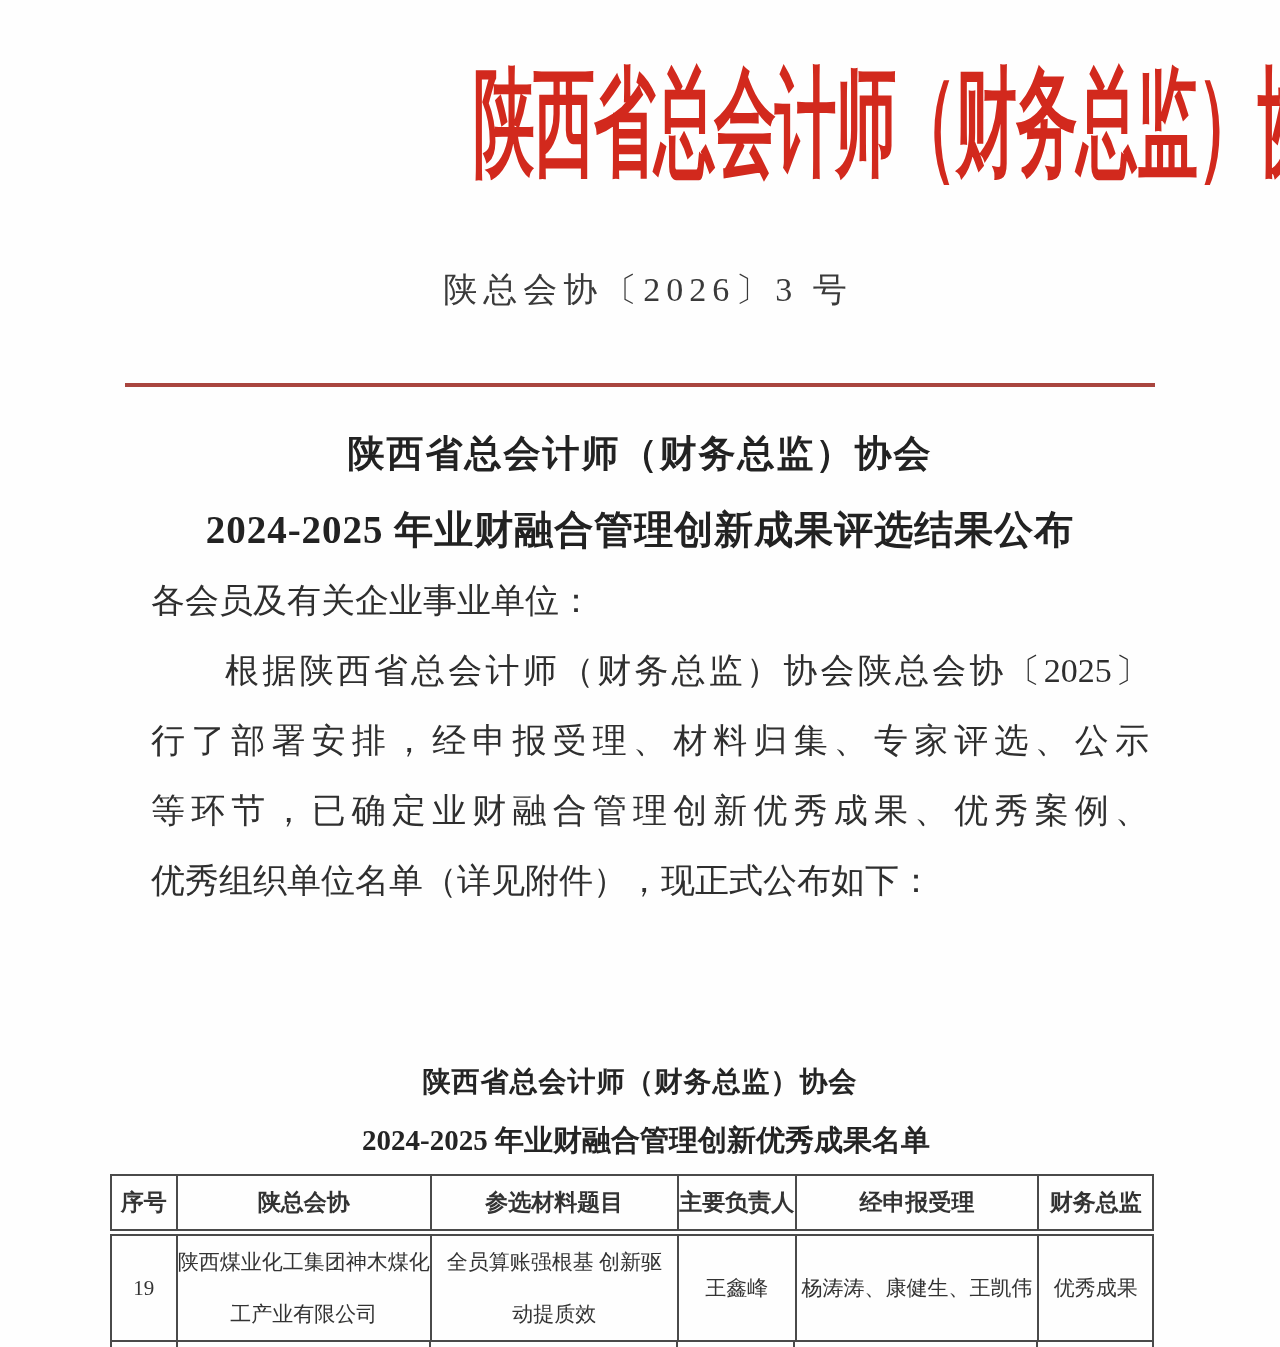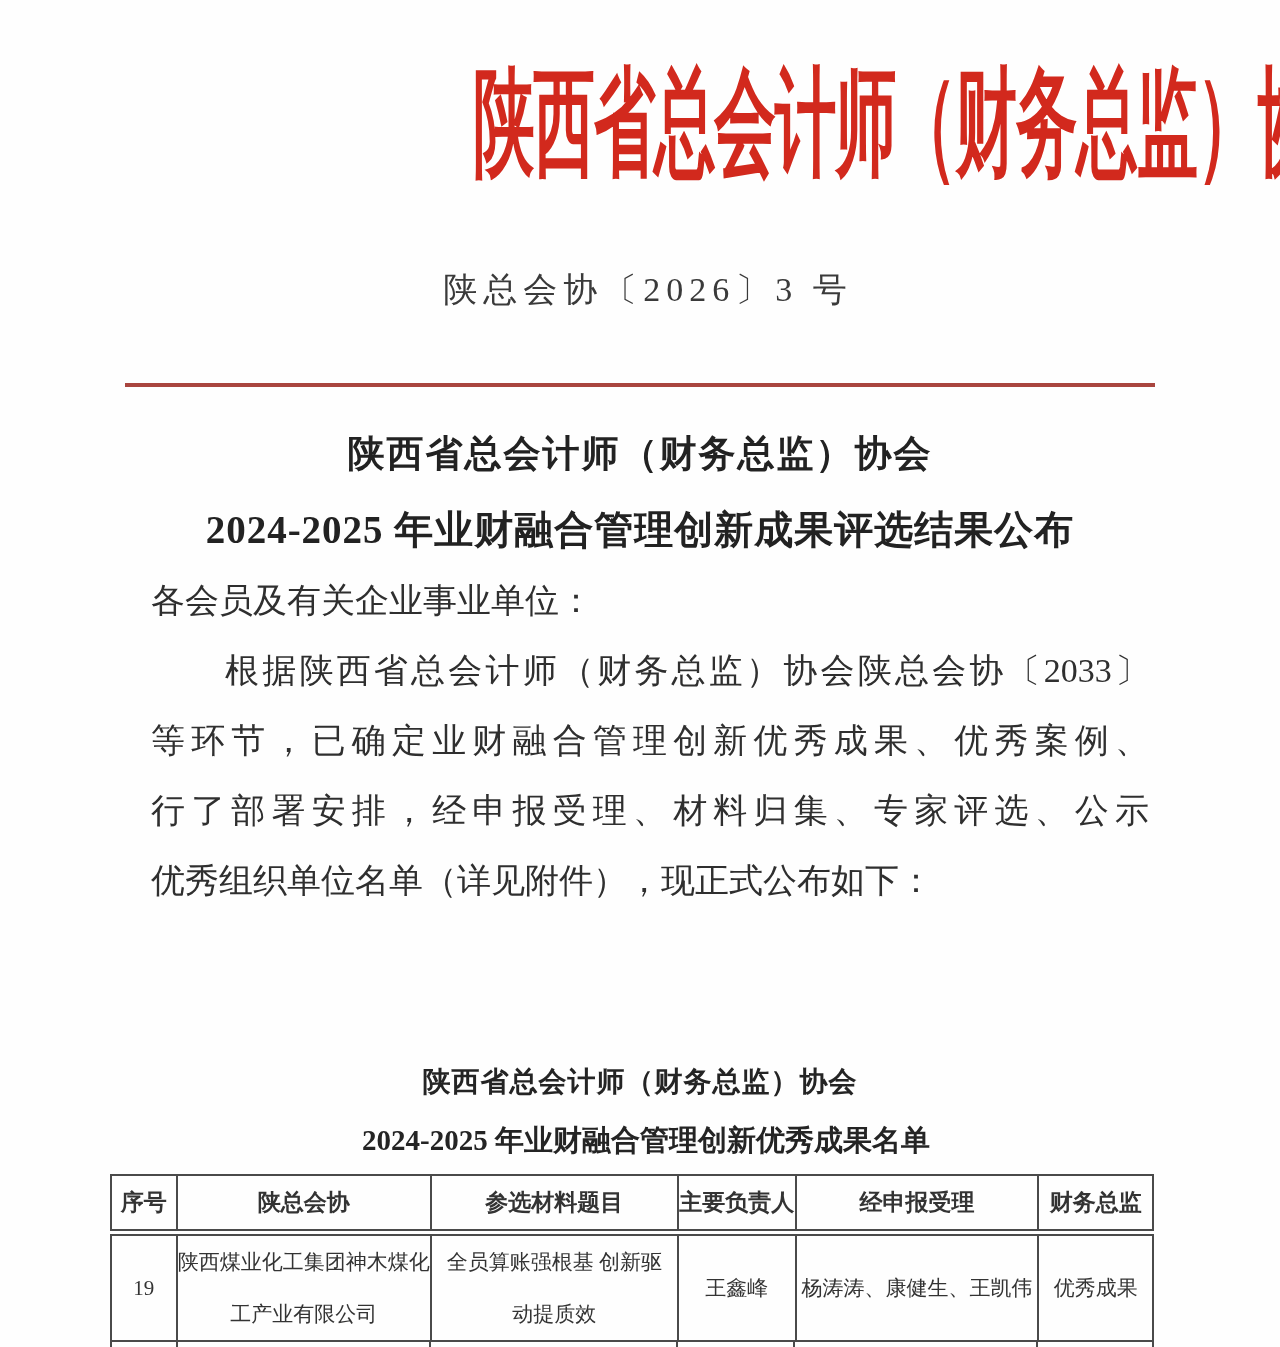"根据陕西省总会计师（财务总监）协会陕总会协〔2033〕" div.bline { text: 2033 -> 2025 }
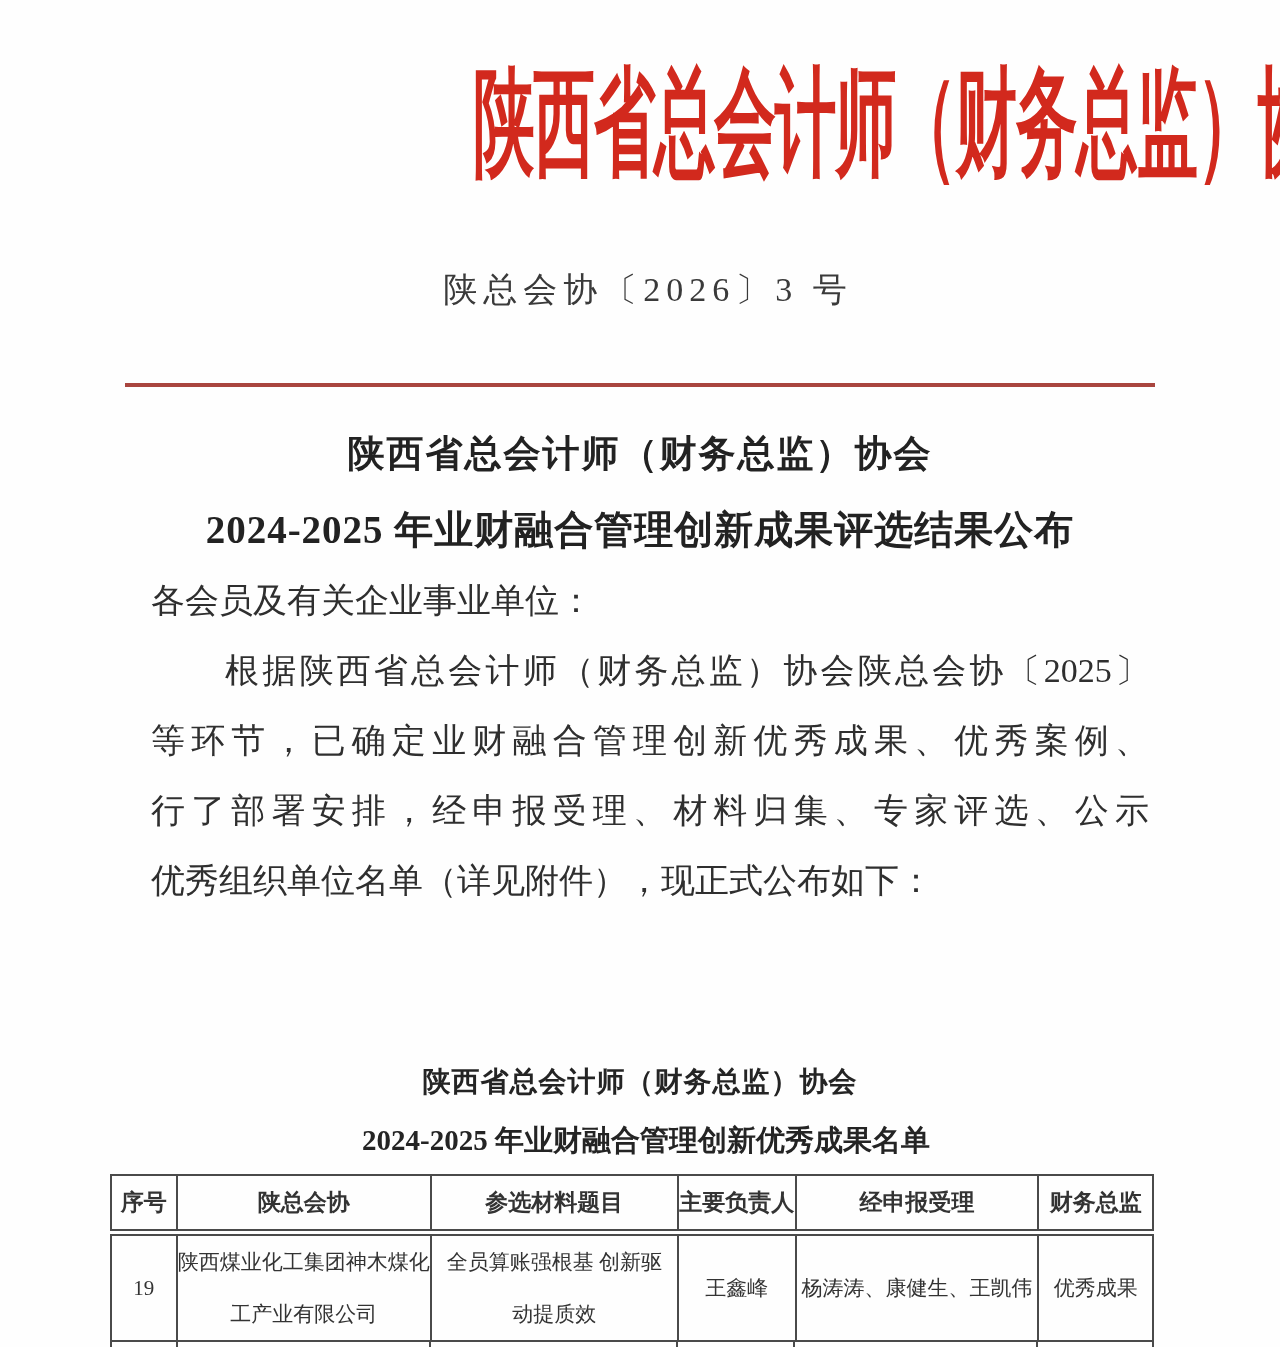"等环节，已确定业财融合管理创新优秀成果、优秀案例、" div.bline { order: before "行了部署安排，经申报受理、材料归集、专家评选、公示" -> after "行了部署安排，经申报受理、材料归集、专家评选、公示" }
